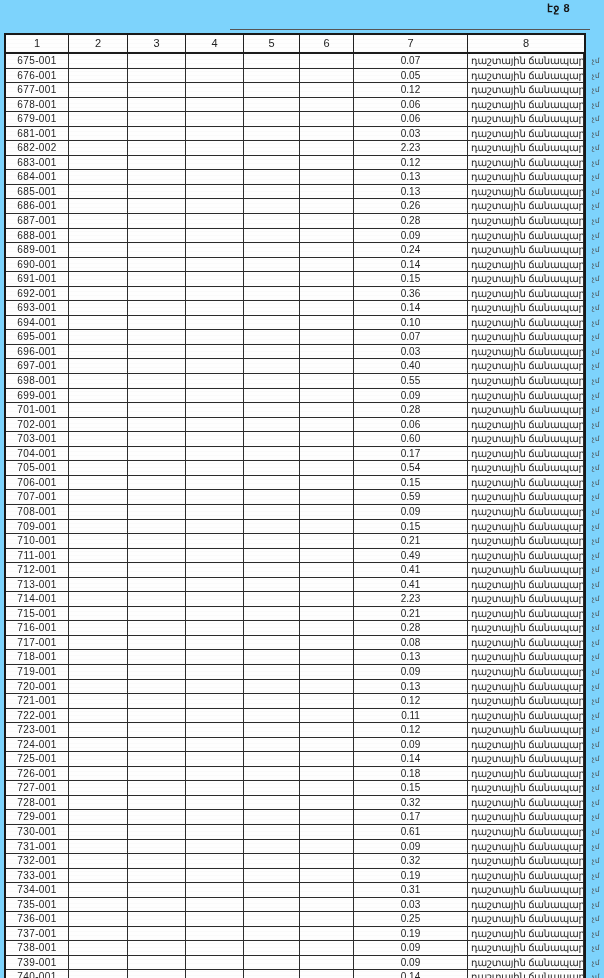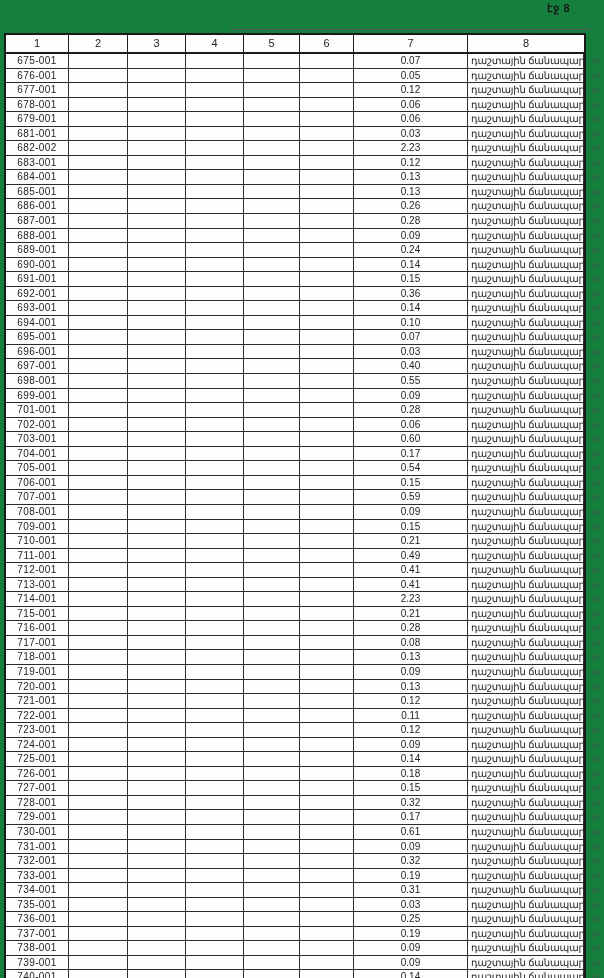"էջ 8" .page { background: #15803d -> #7dd3fc }
